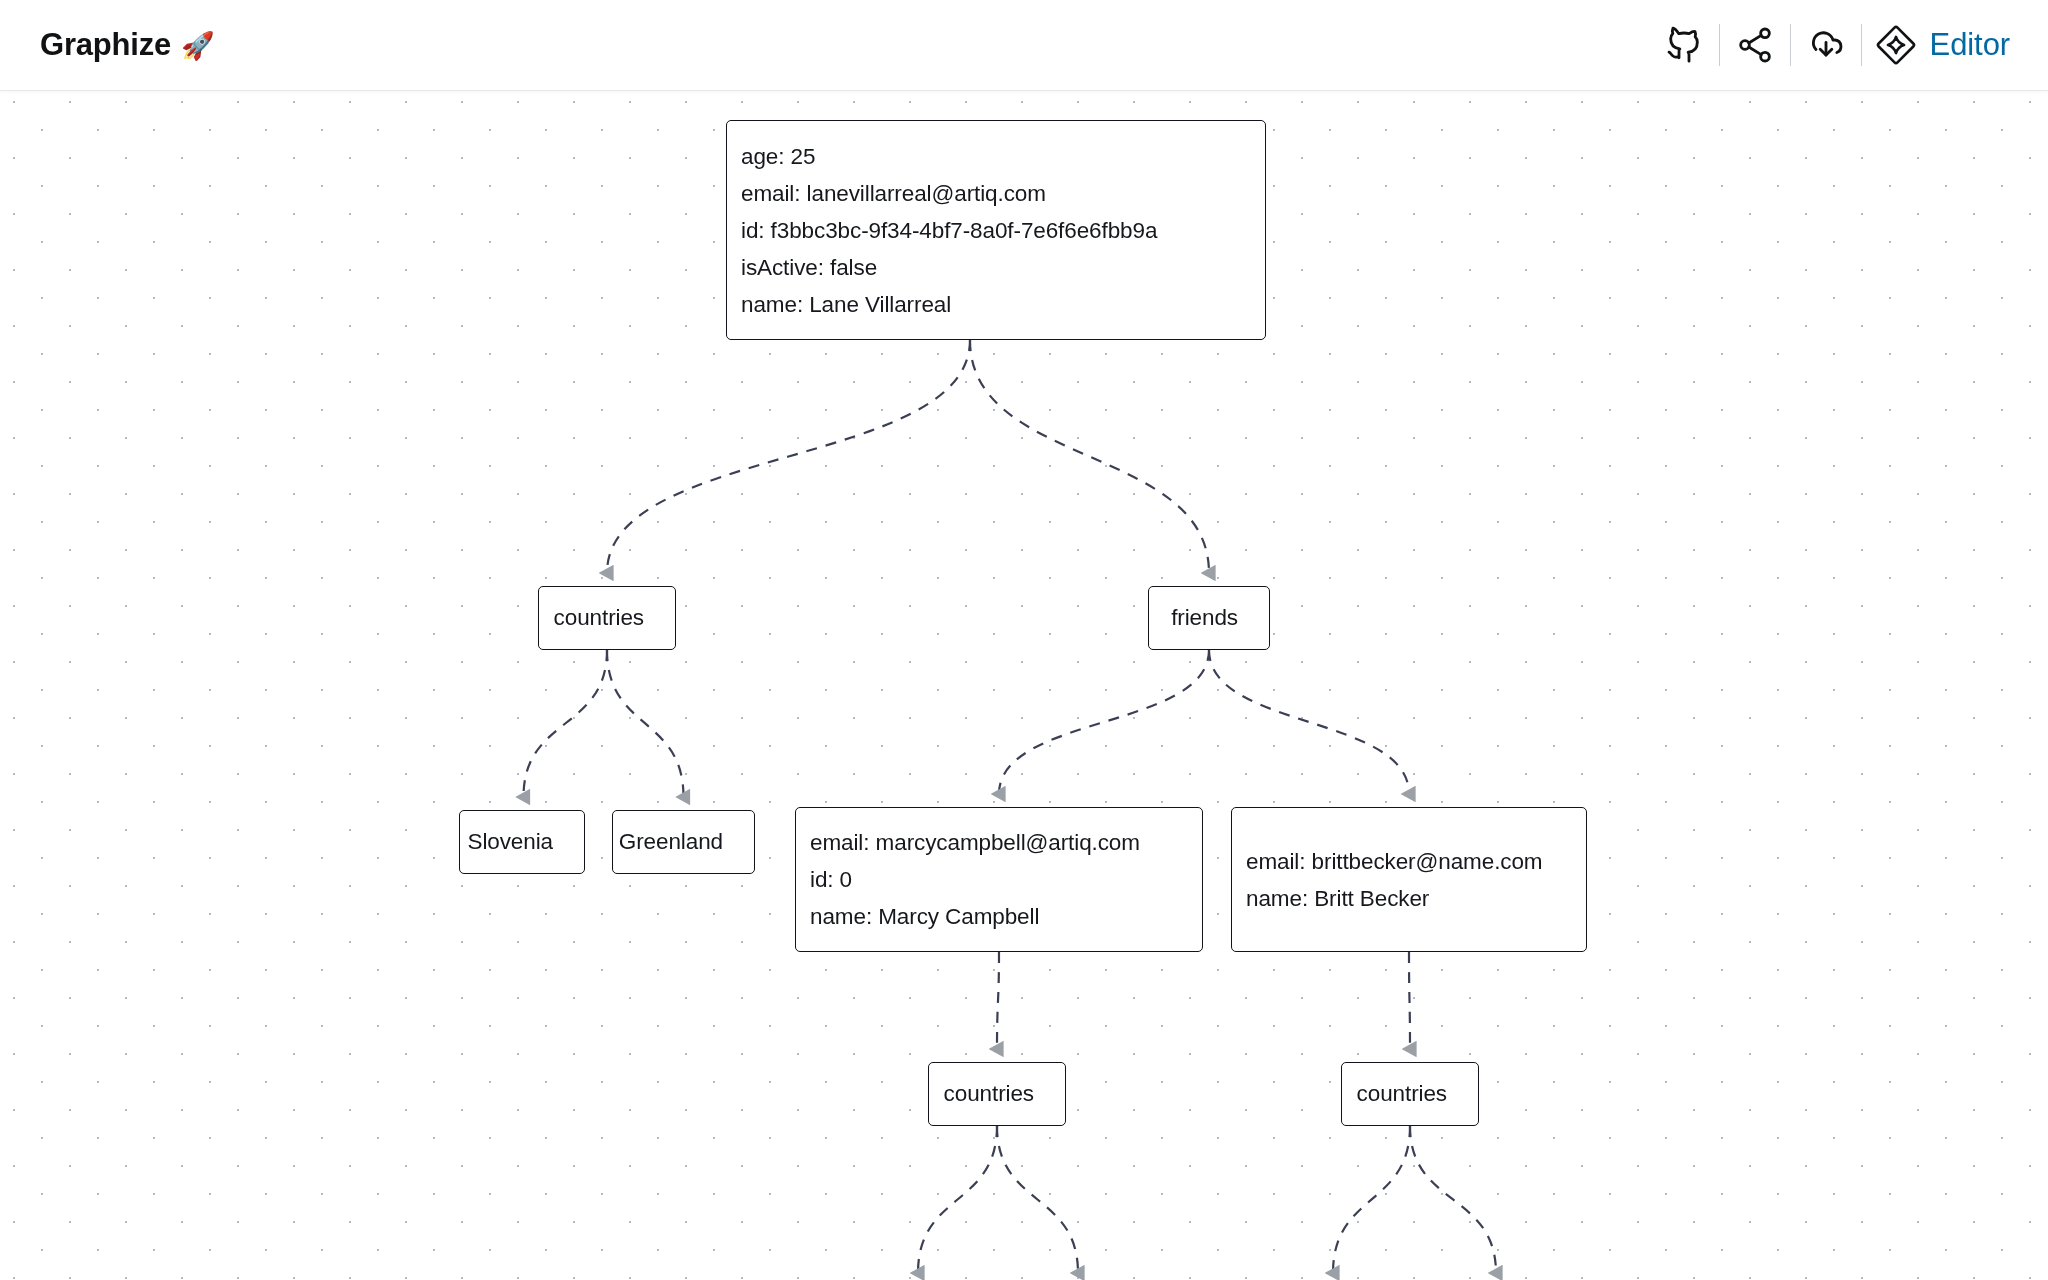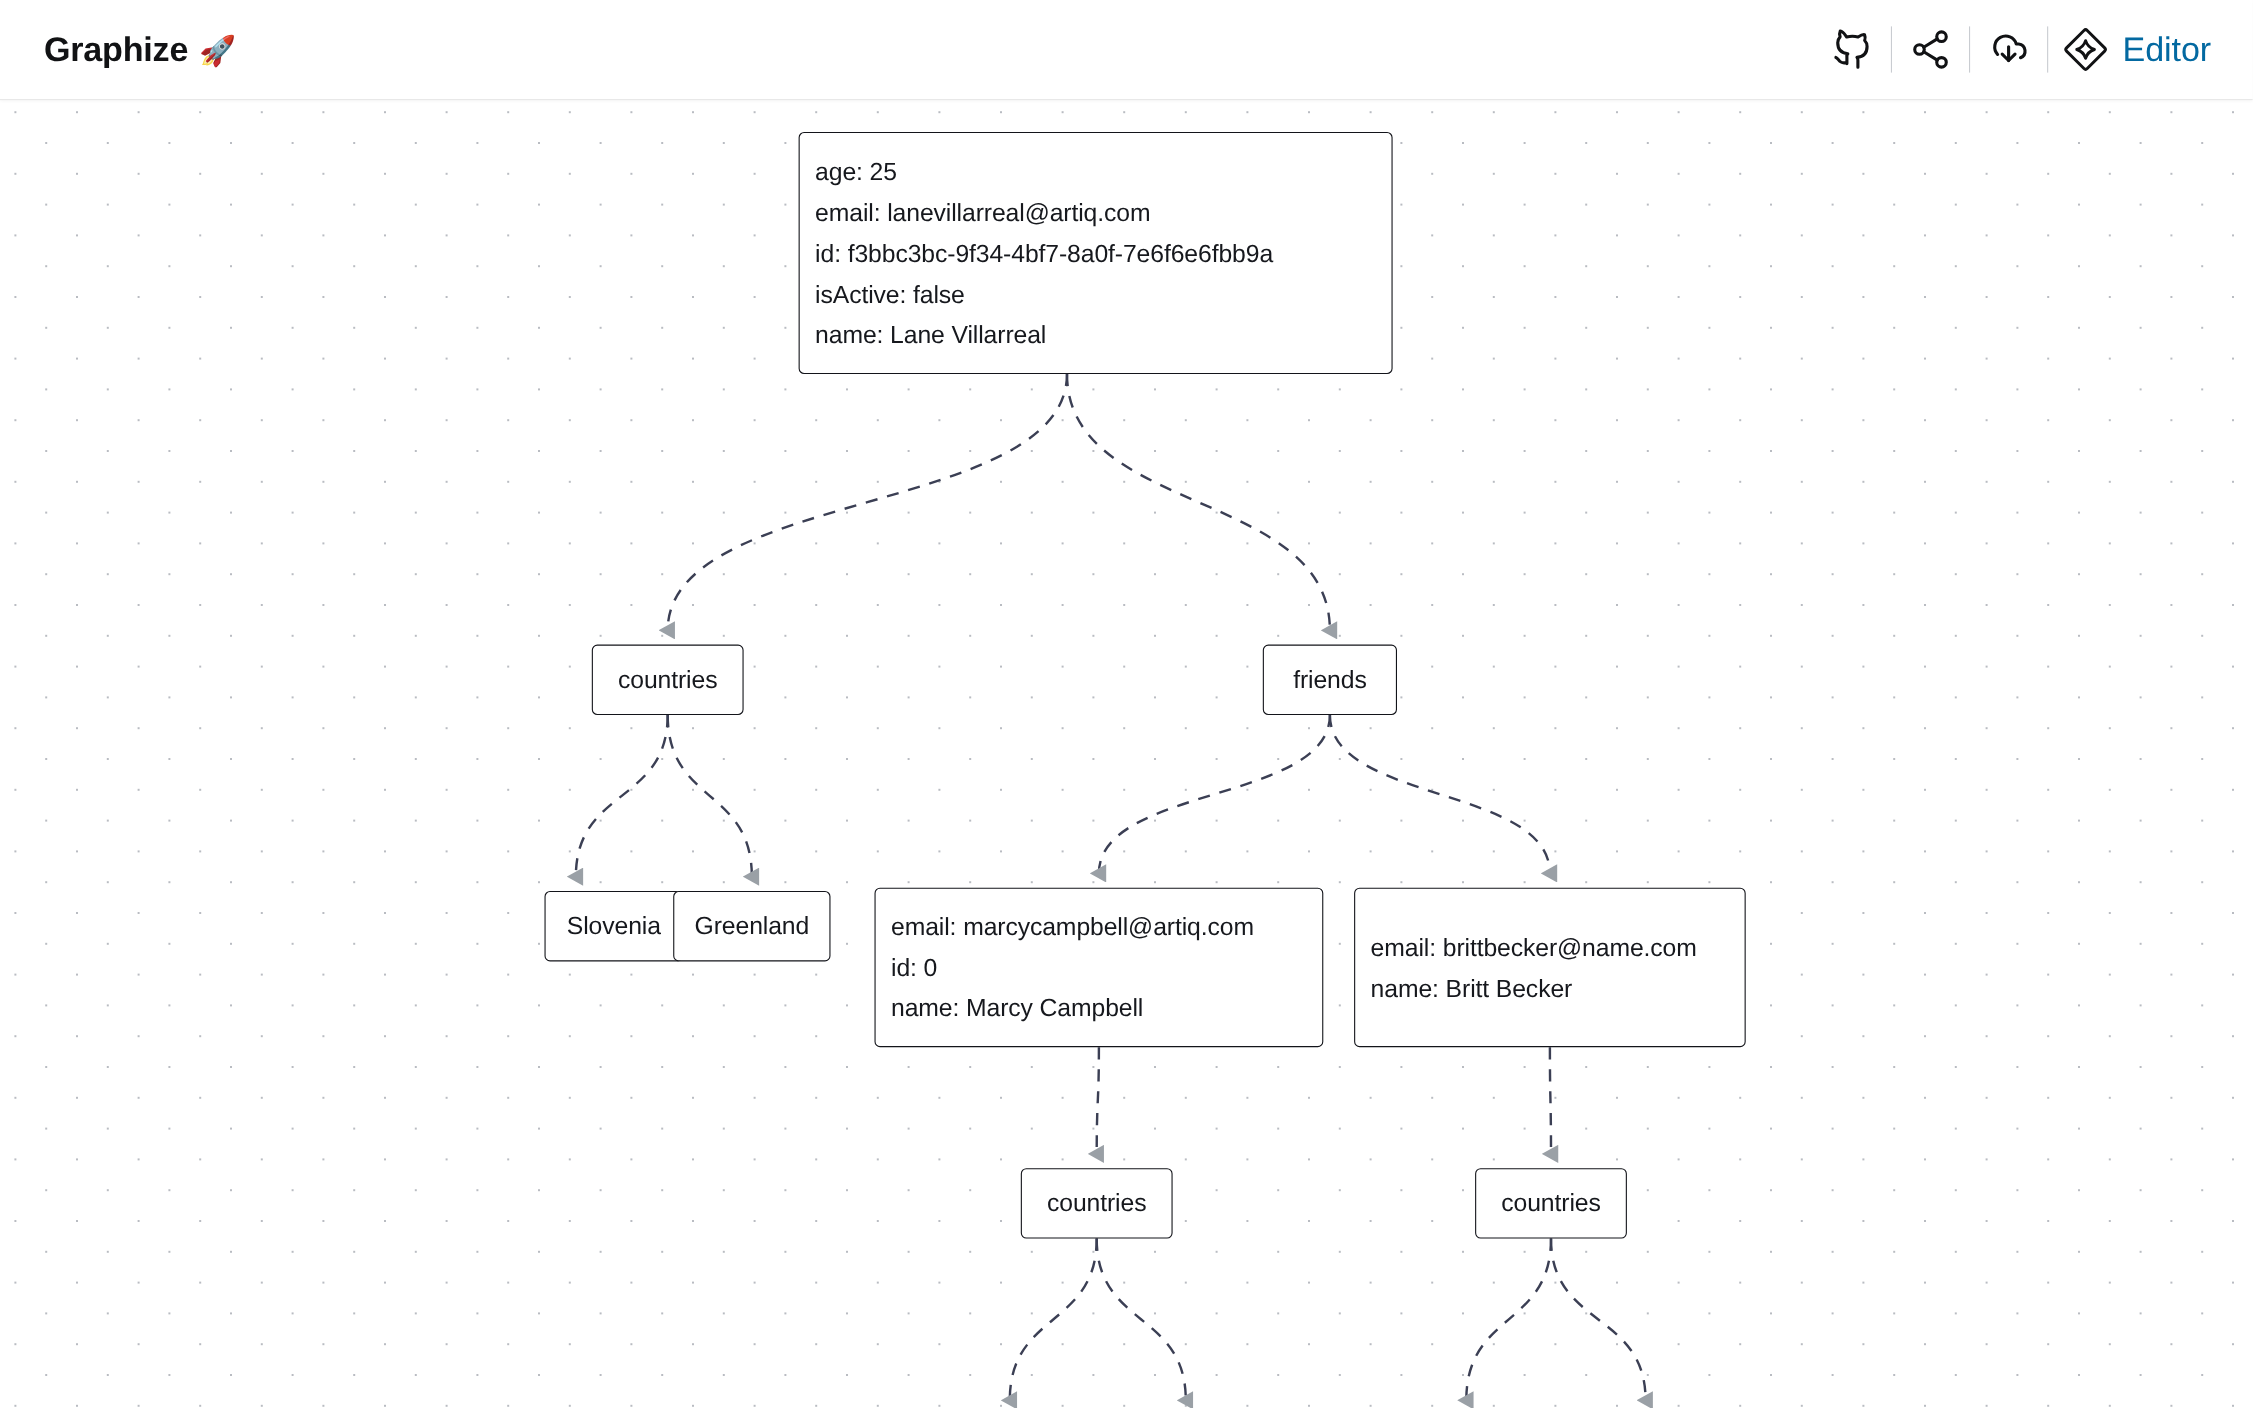"countries" .node.leaf { align-items: center -> flex-end; padding: 0 20px -> 0 31px }
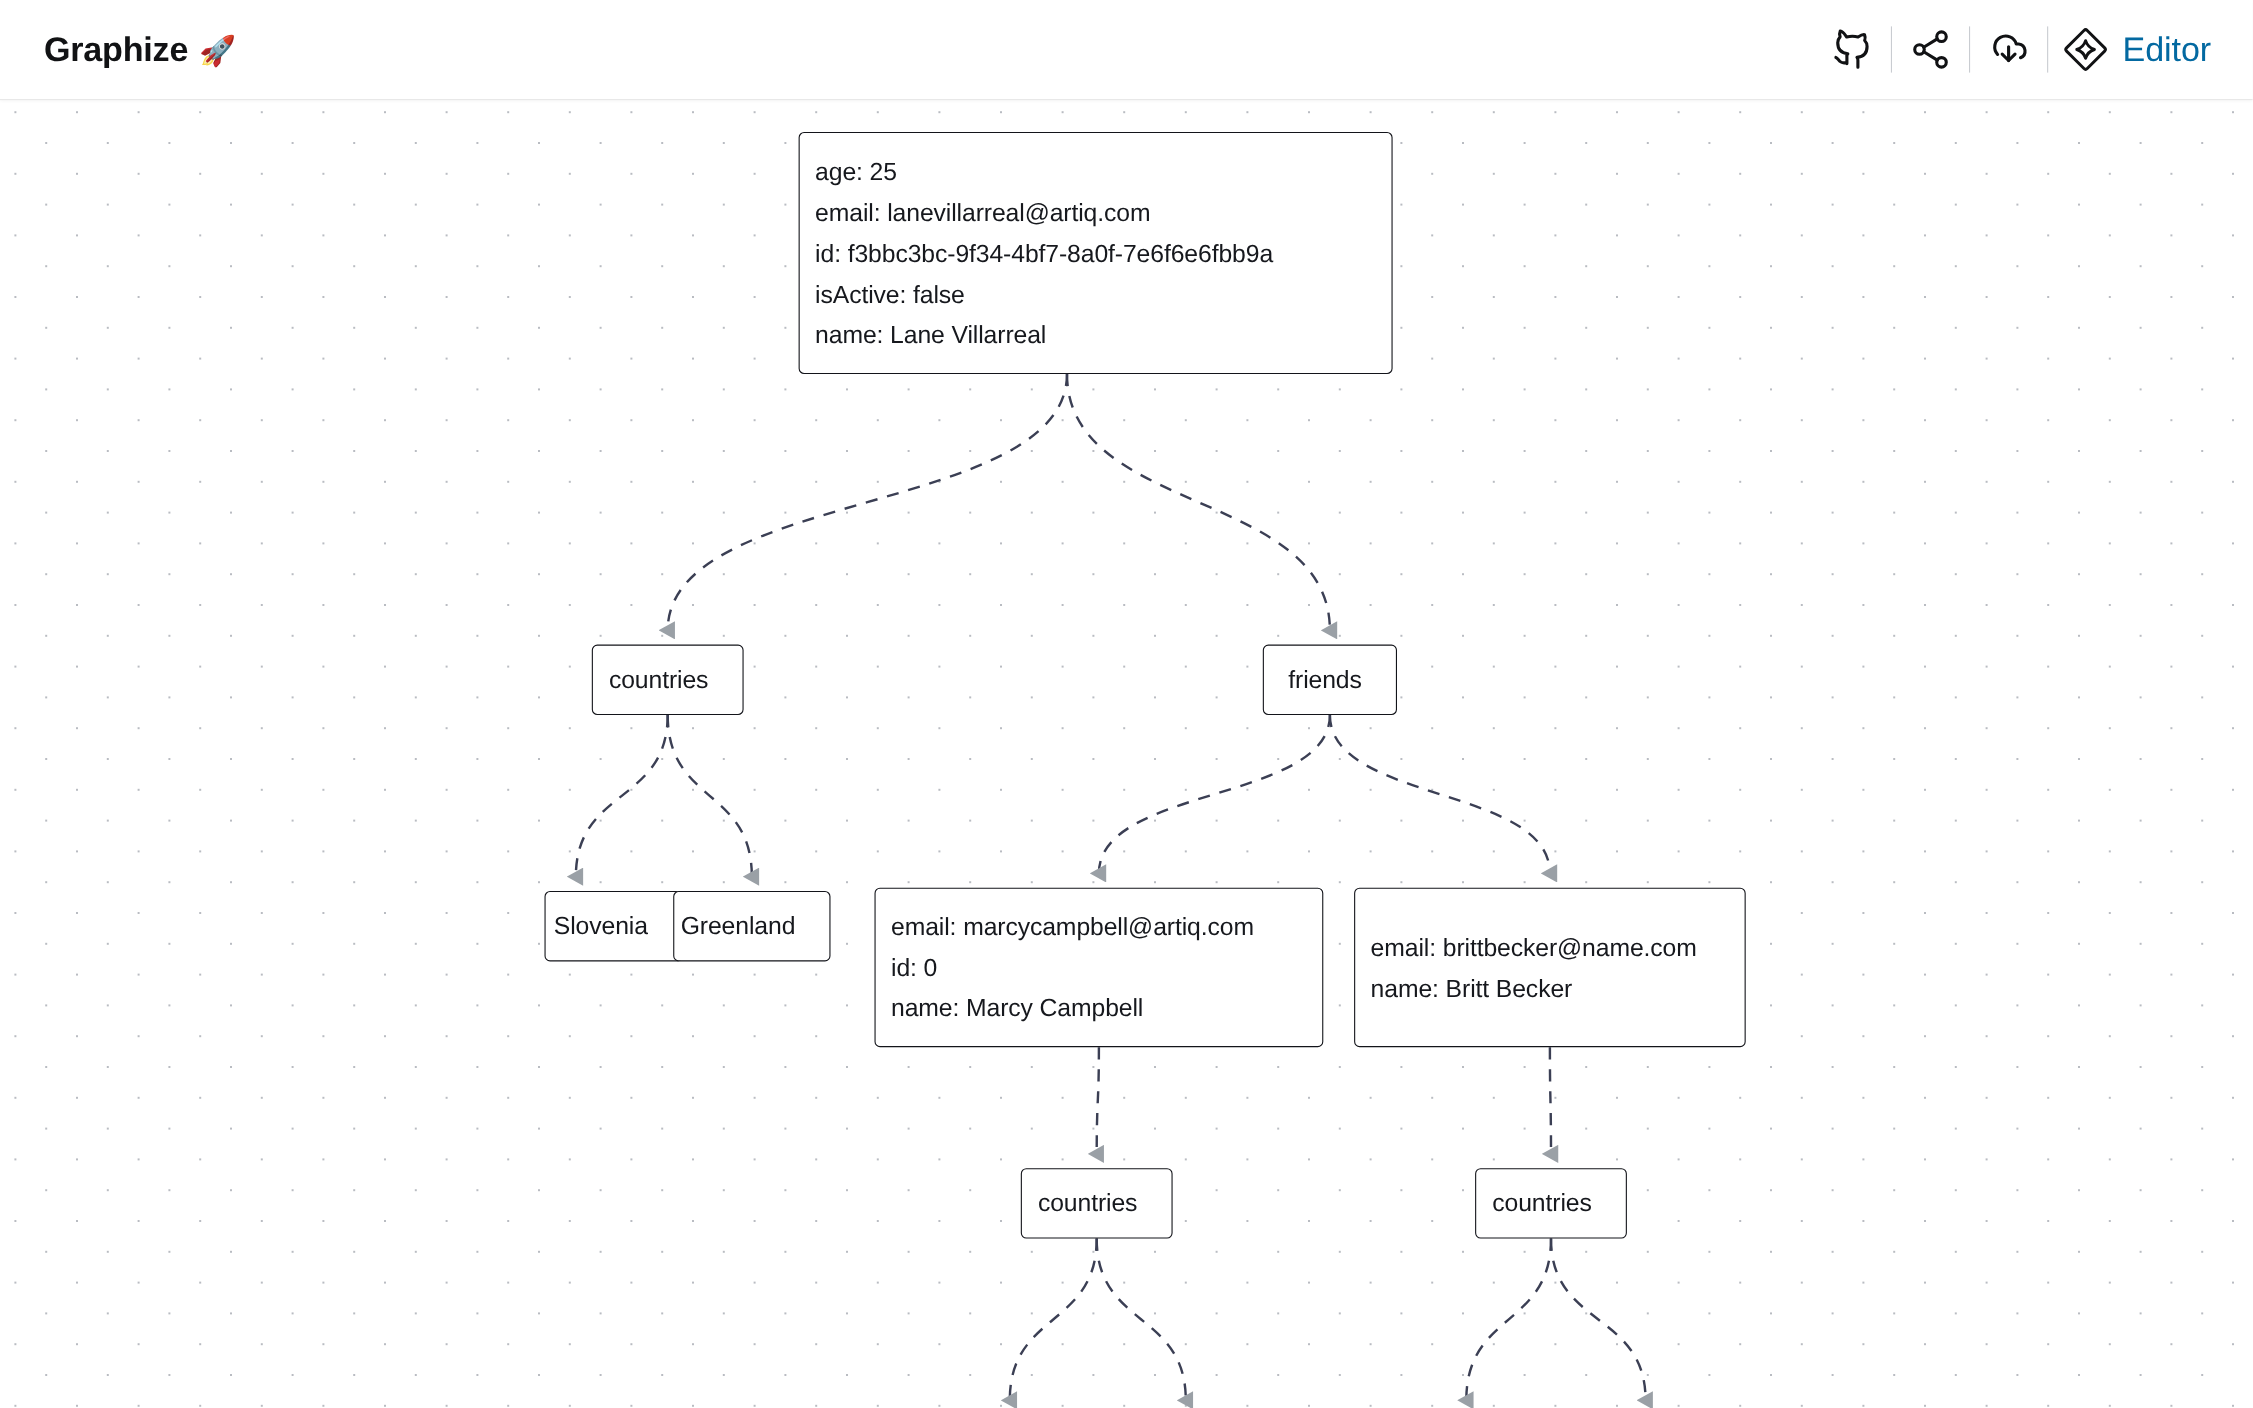"Slovenia" div.node { margin-left: 36px -> none }
